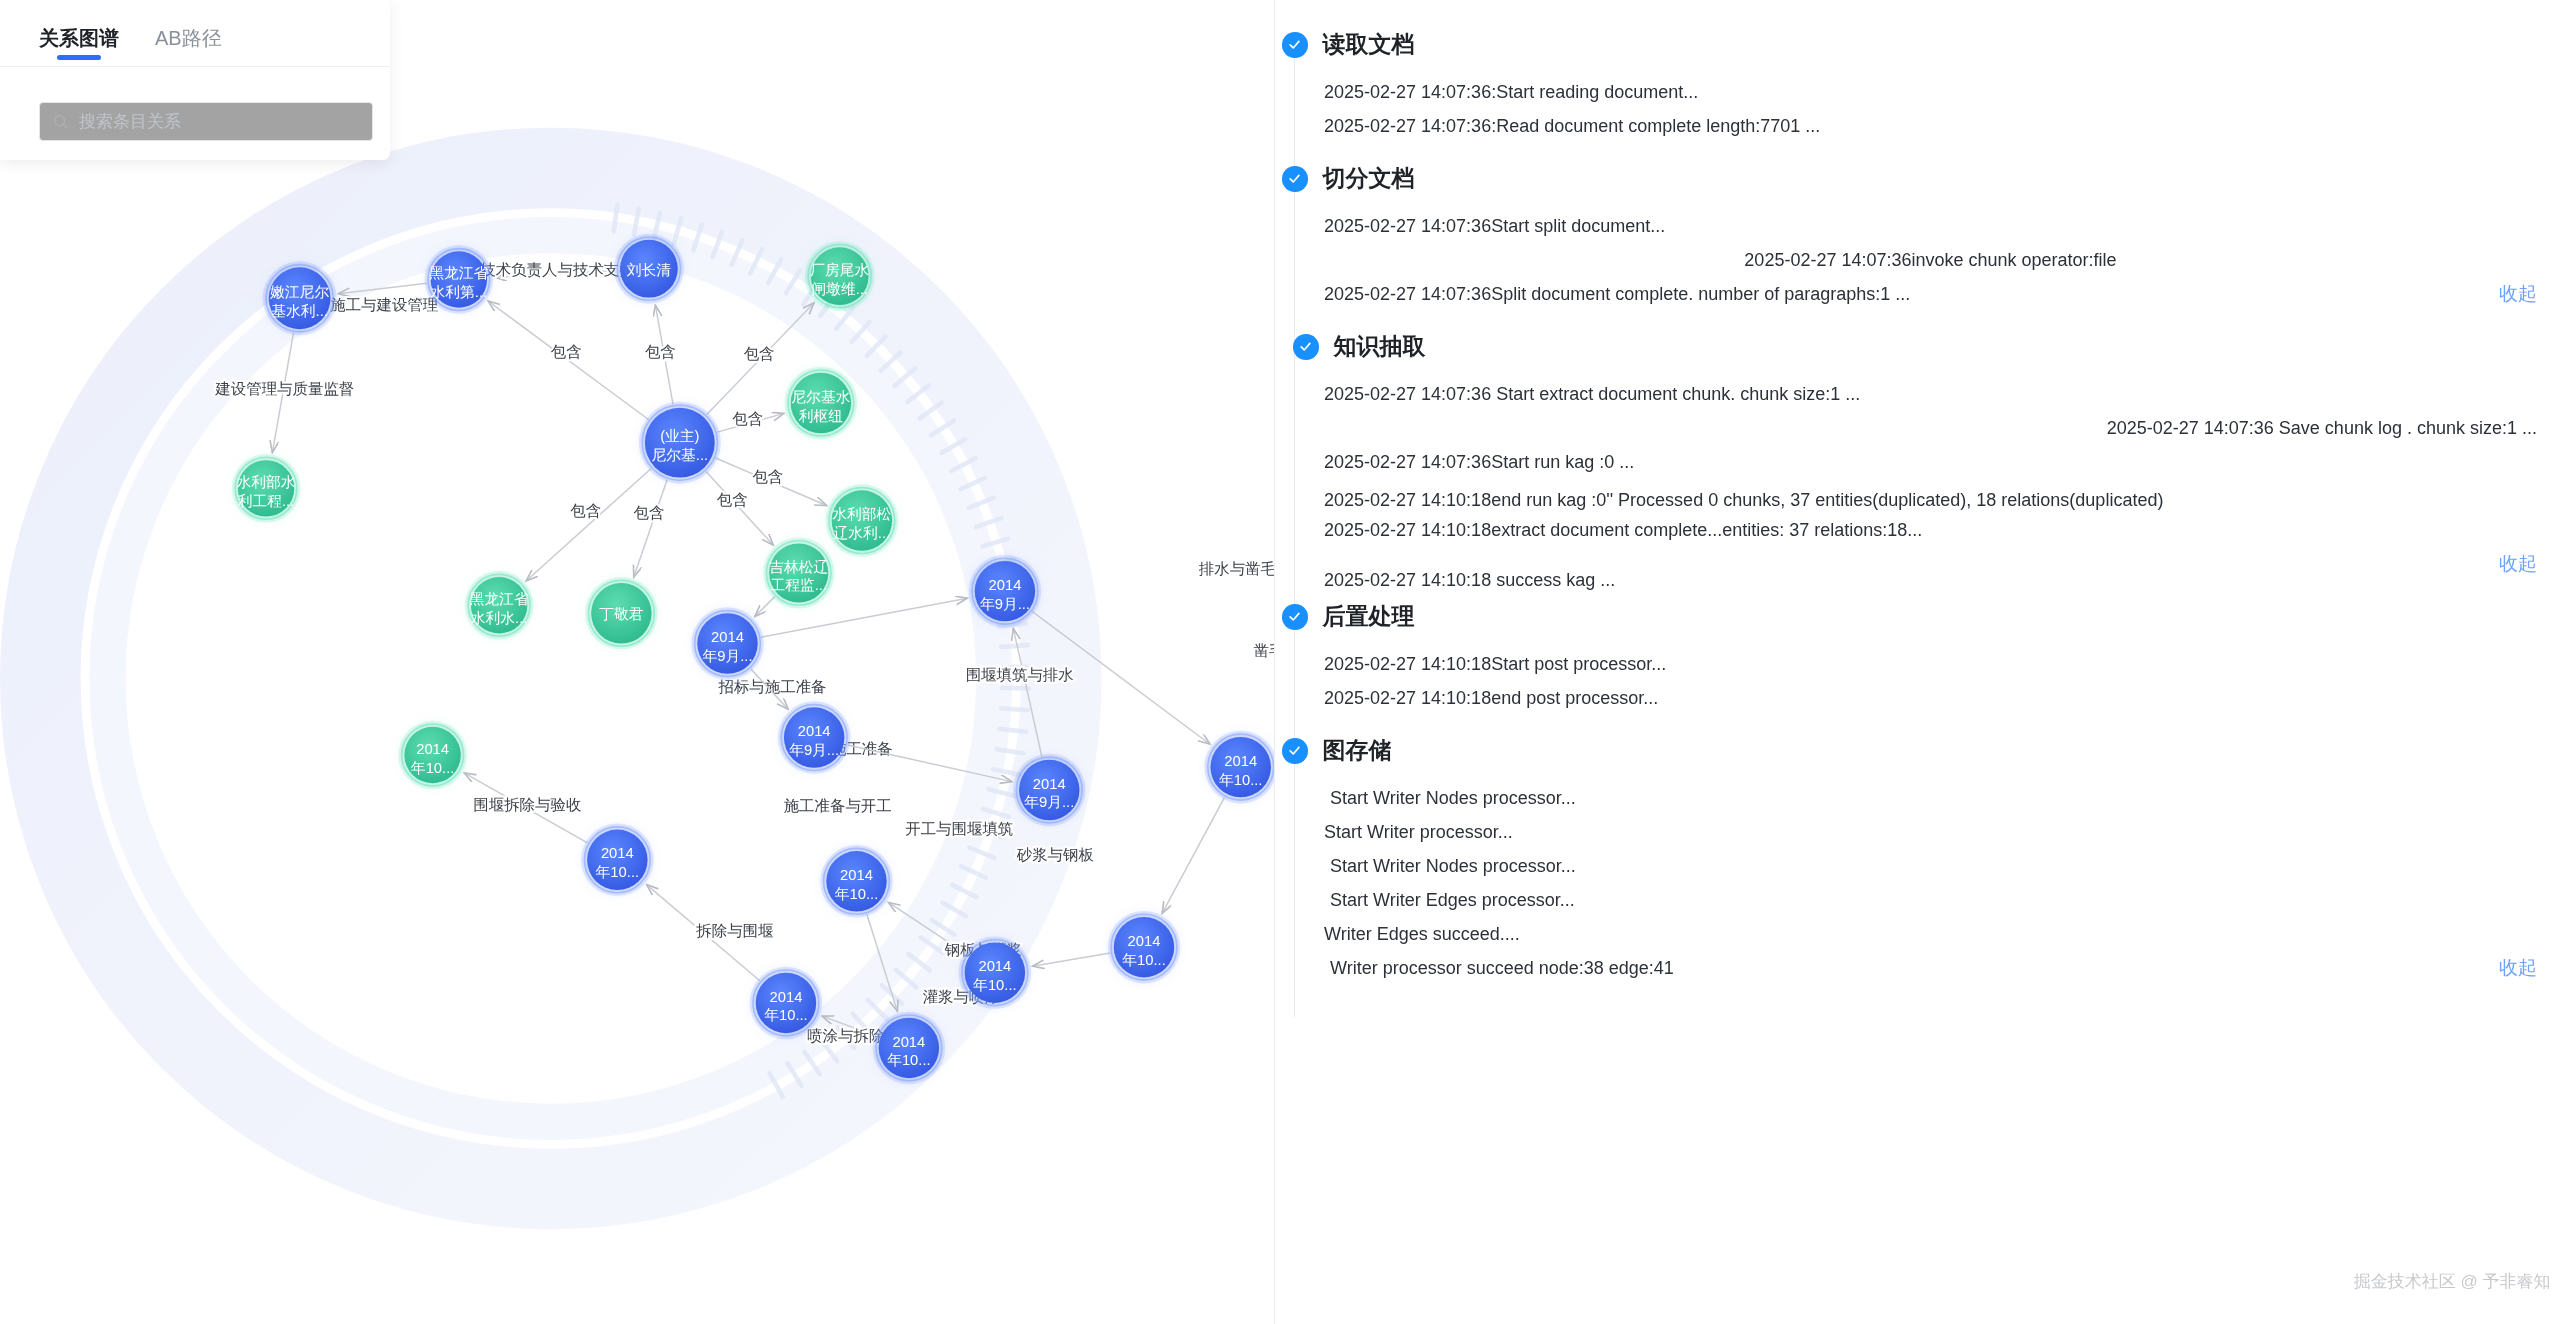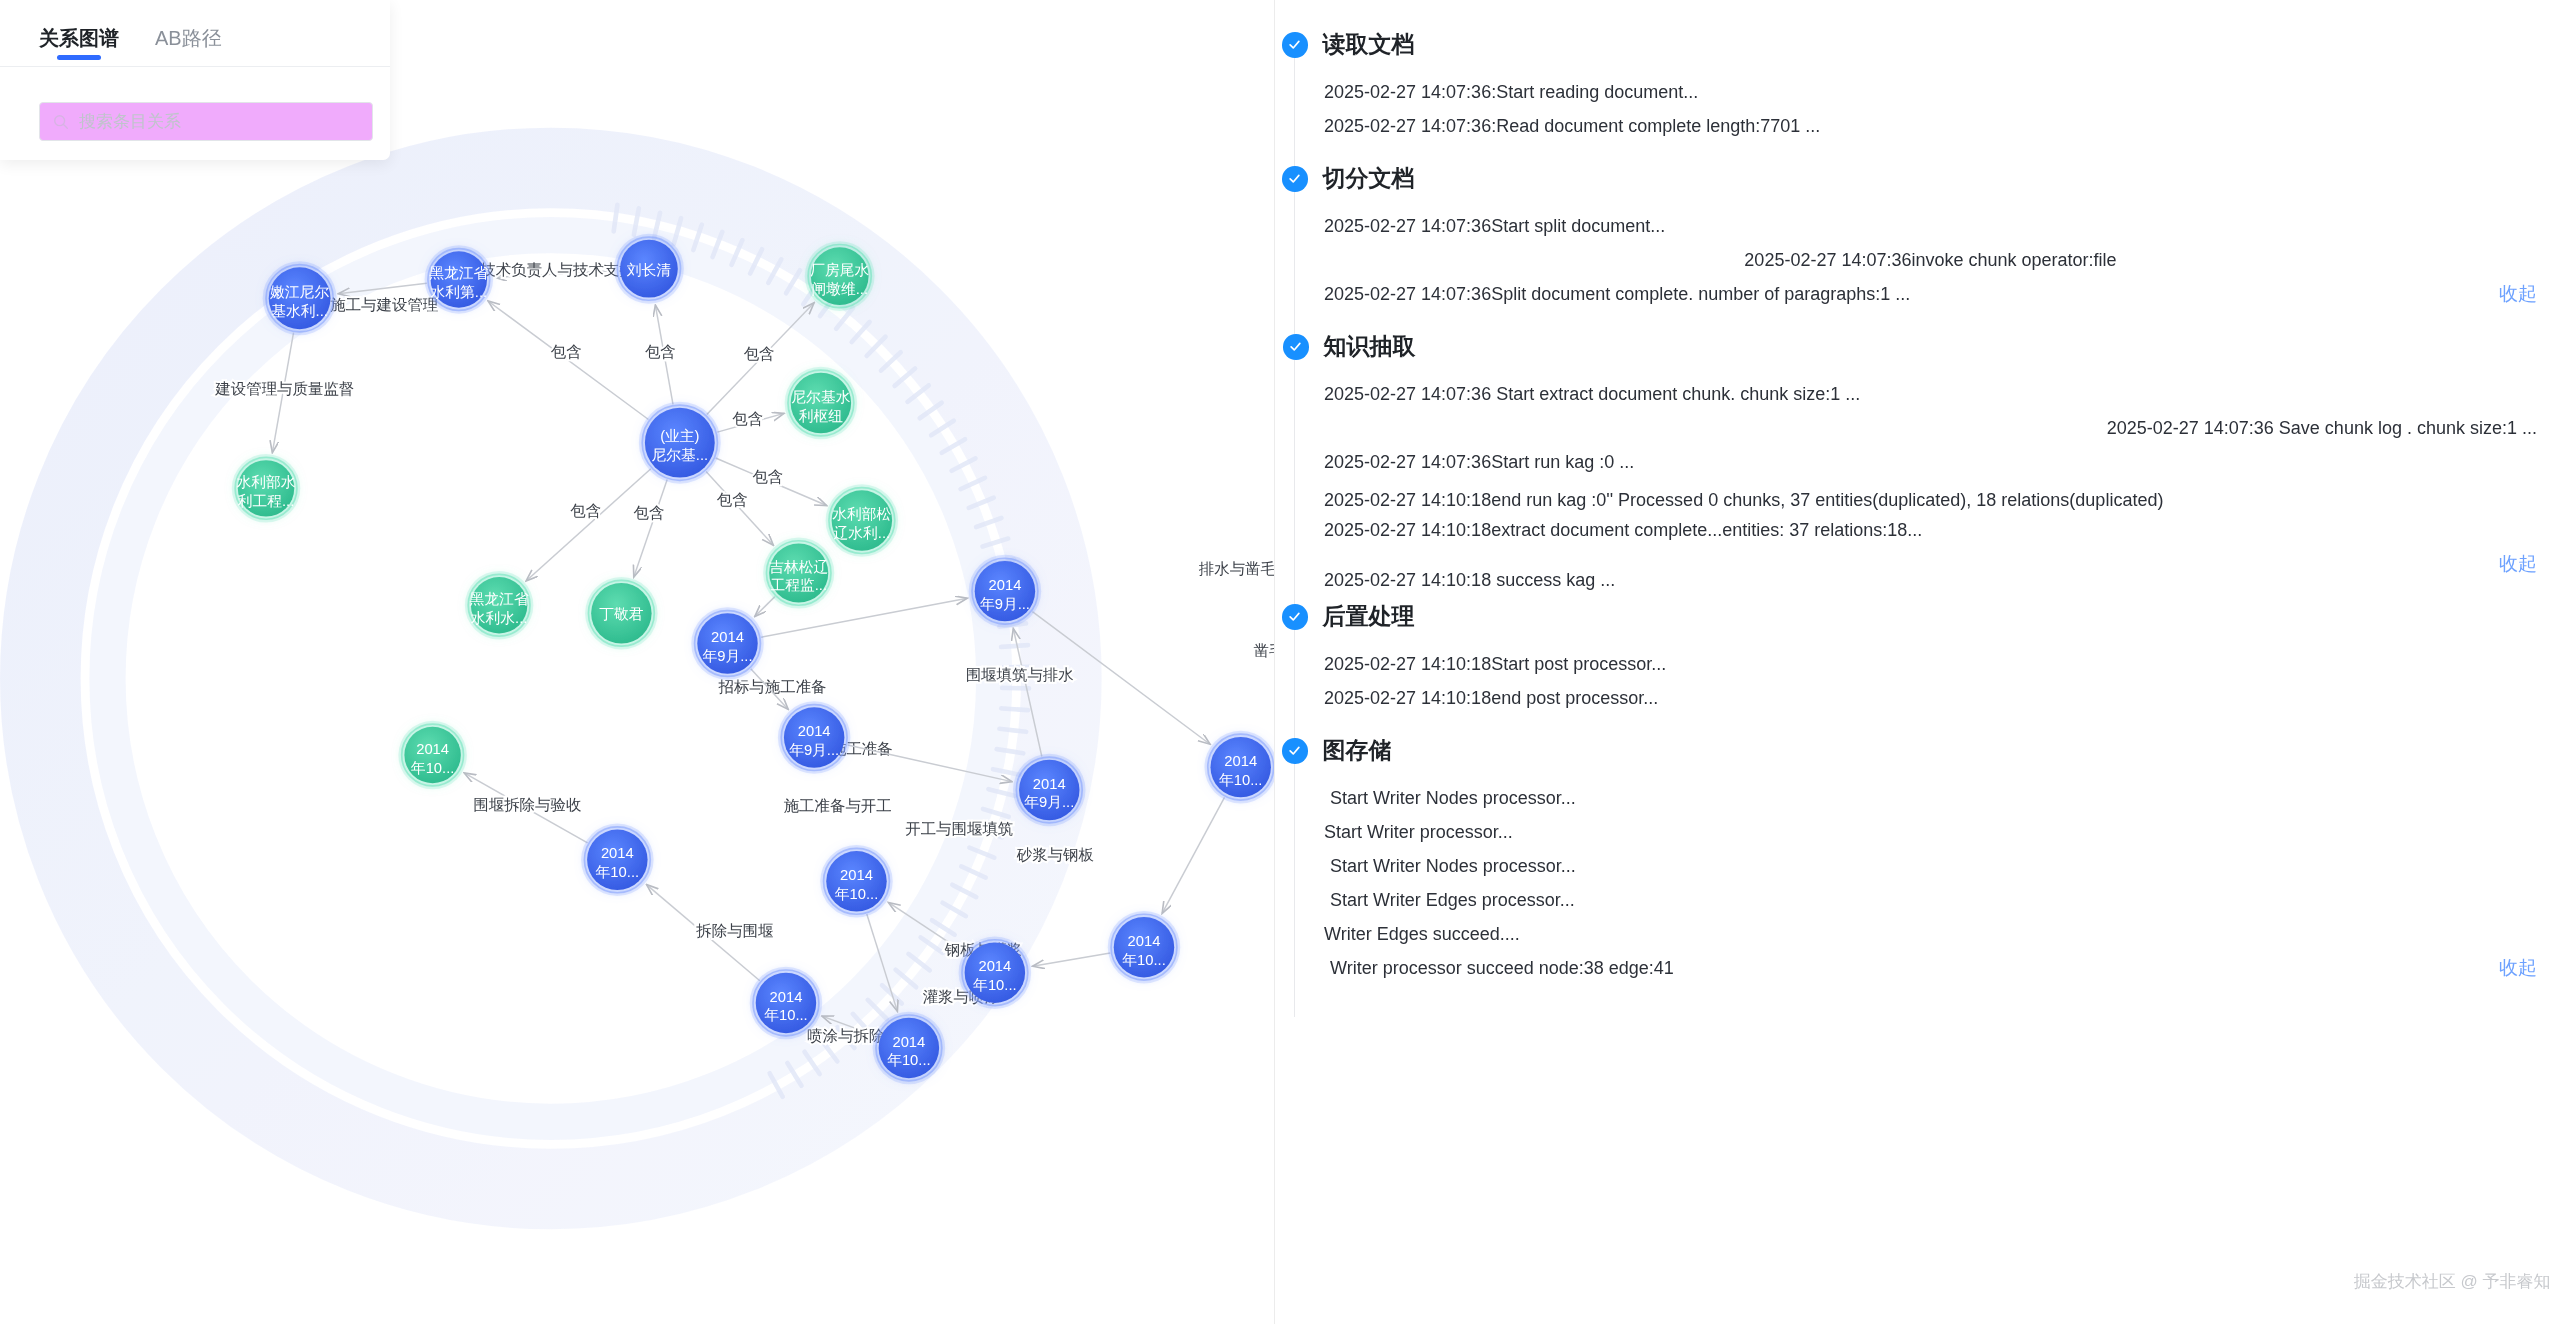"搜索条目关系" #search-box { background: #f0abfc -> #a3a3a3 }
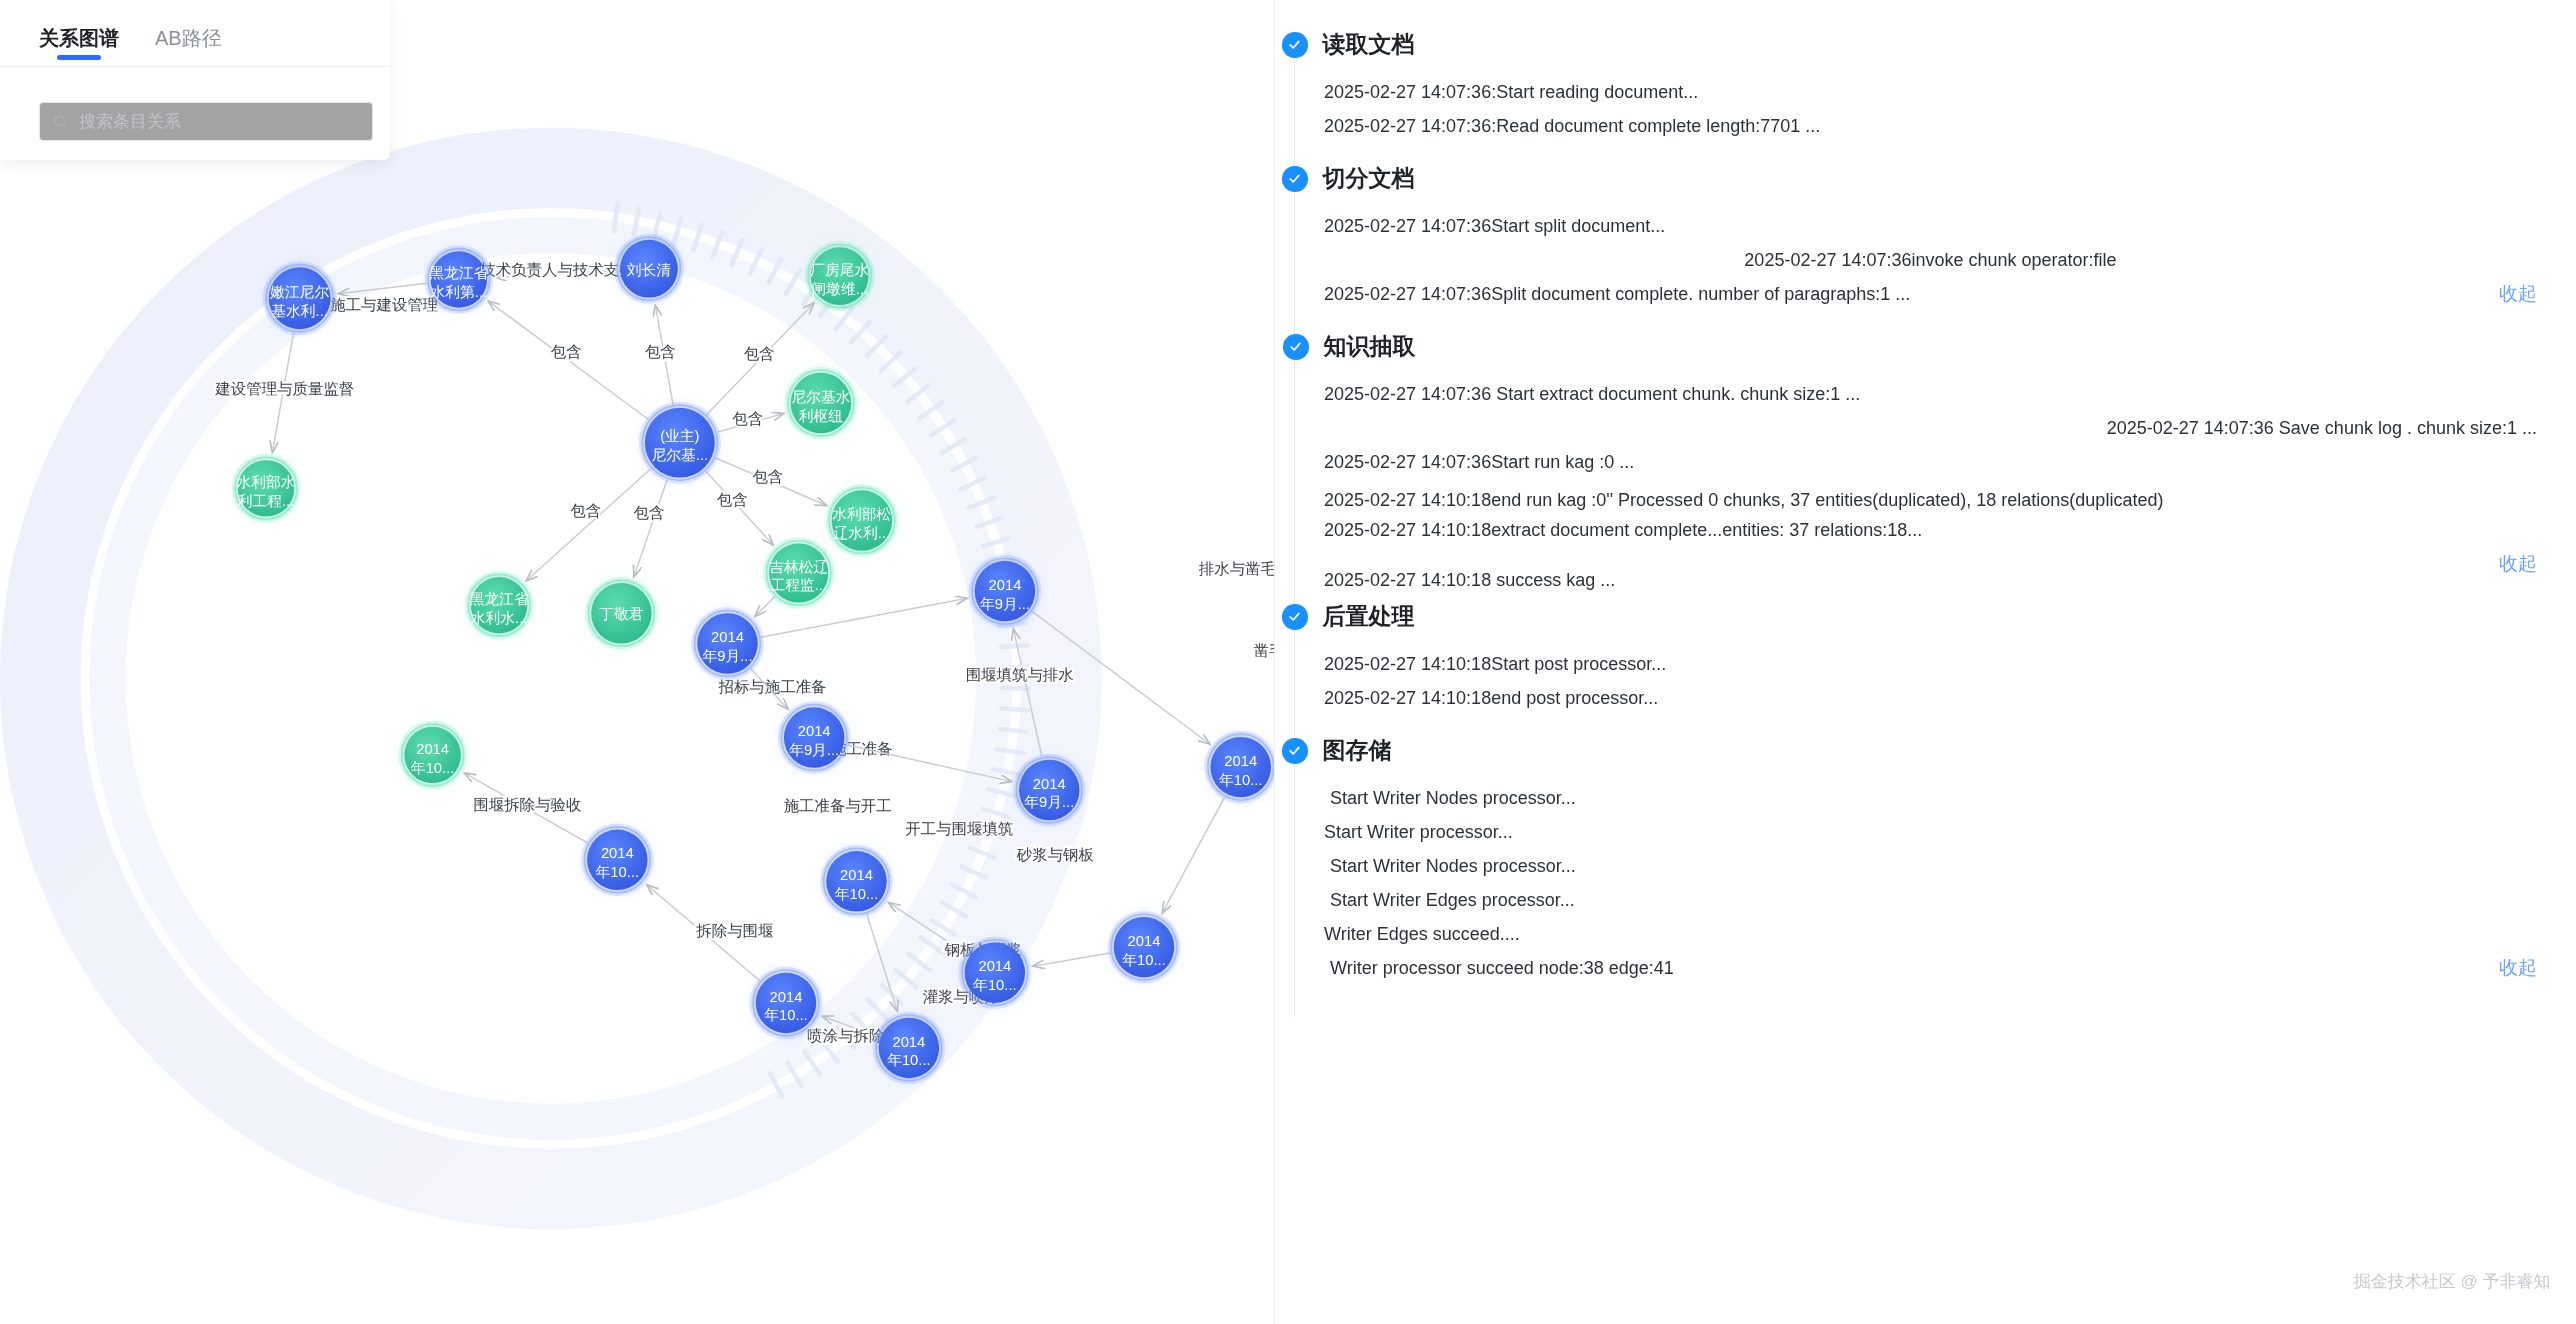"知识抽取" div { padding-left: 1px -> 11px }
